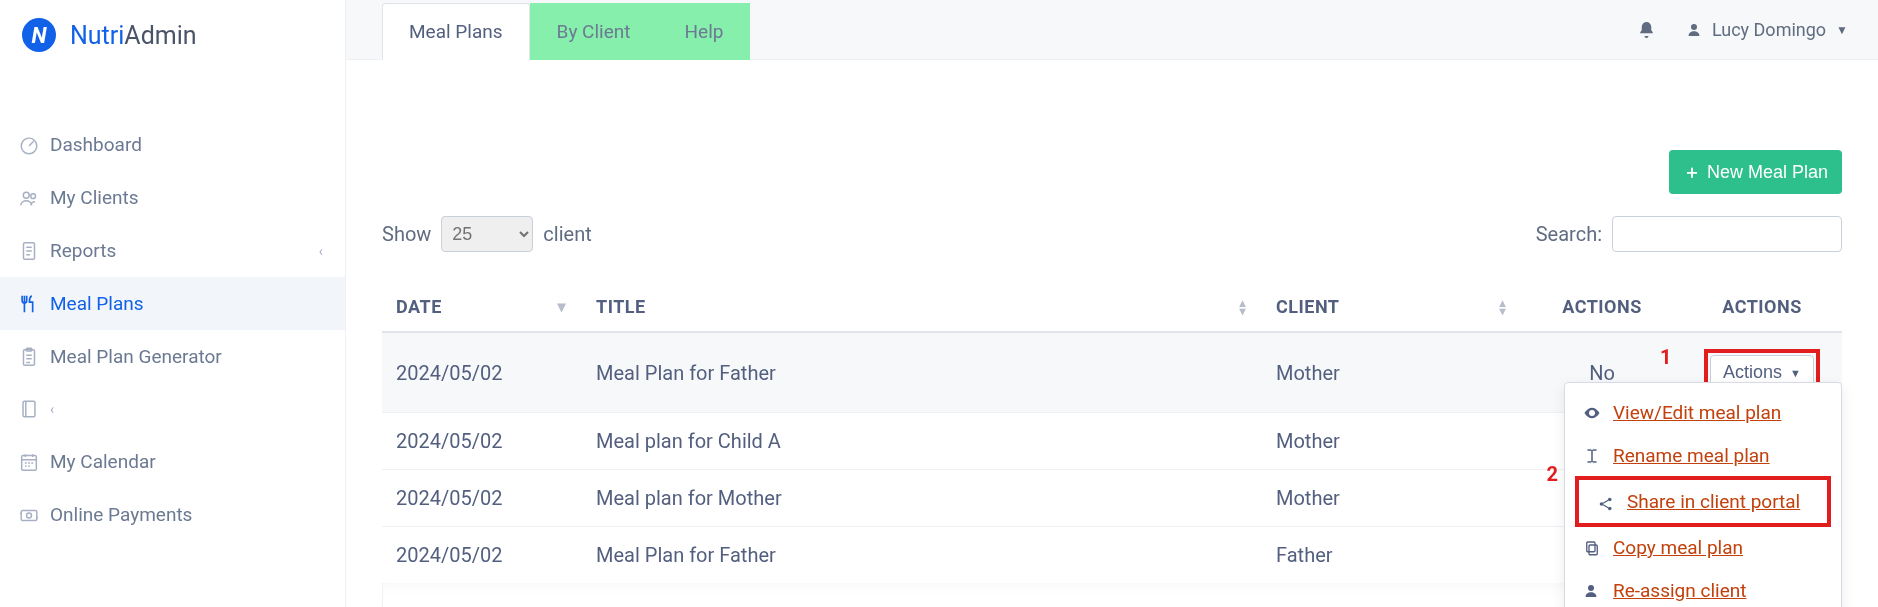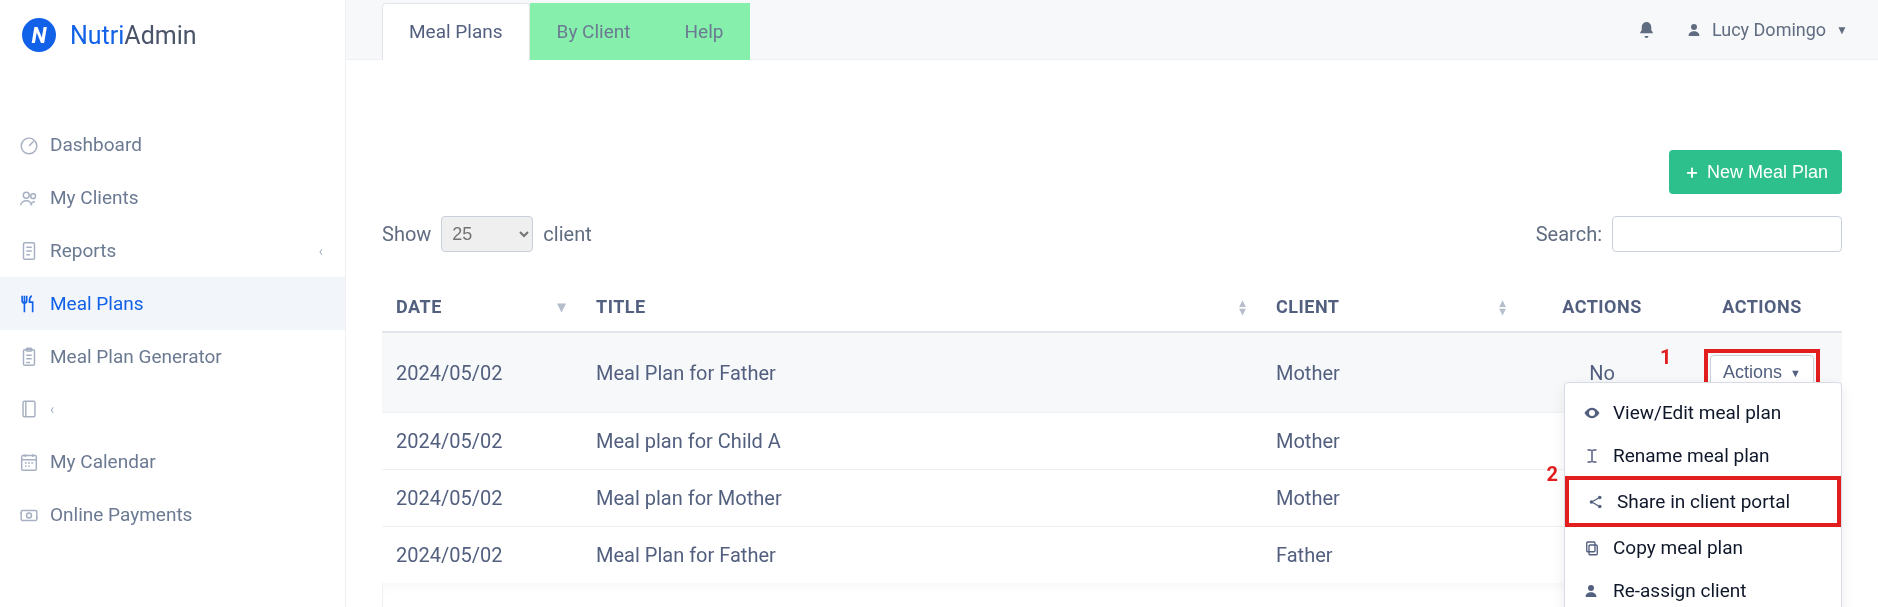"View/Edit meal plan" .dropdown .item { color: #0f172a -> #c2410c; text-decoration: none -> underline }
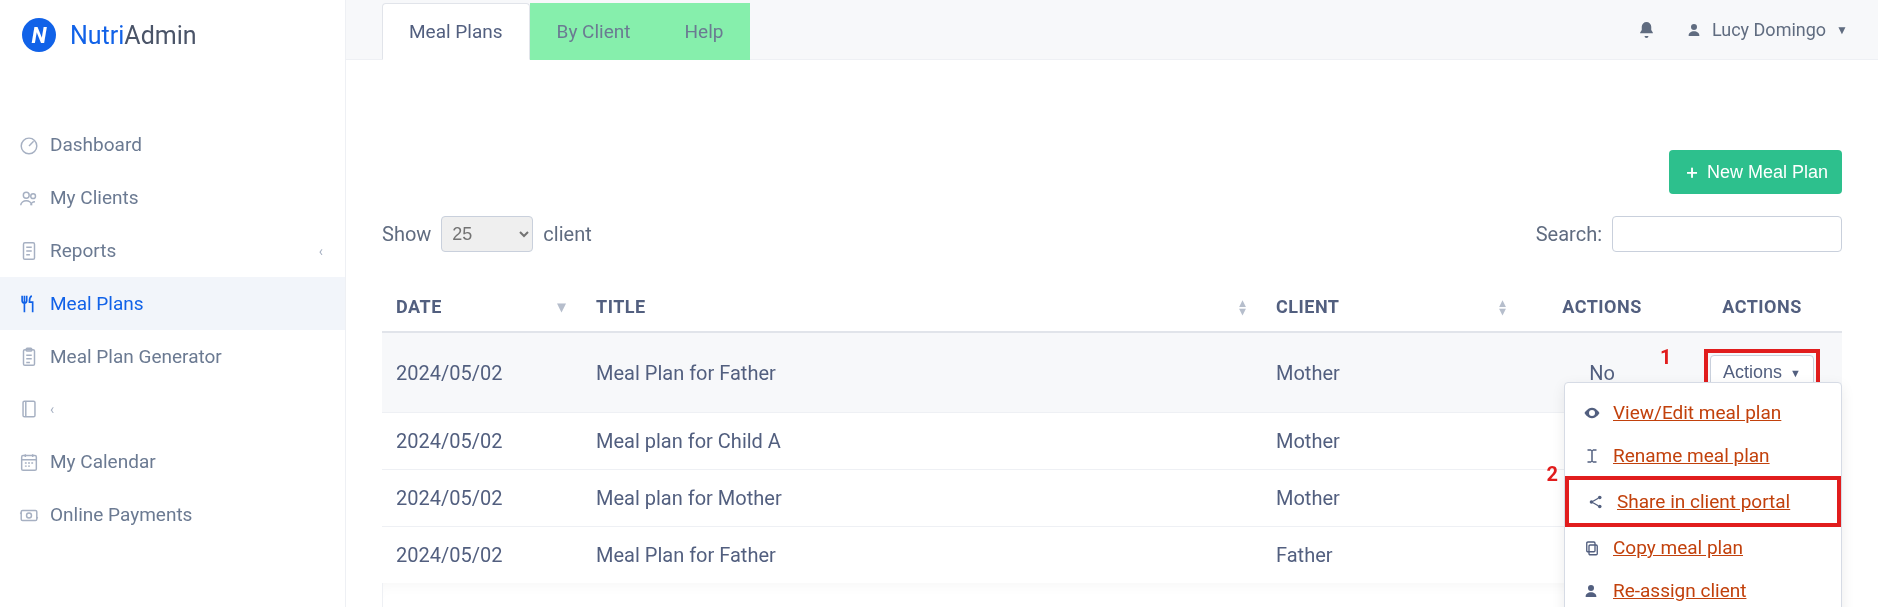"Share in client portal" .dropdown .item.highlight { align-items: none -> flex-end; margin: -1px 0 -> -1px 10px }
